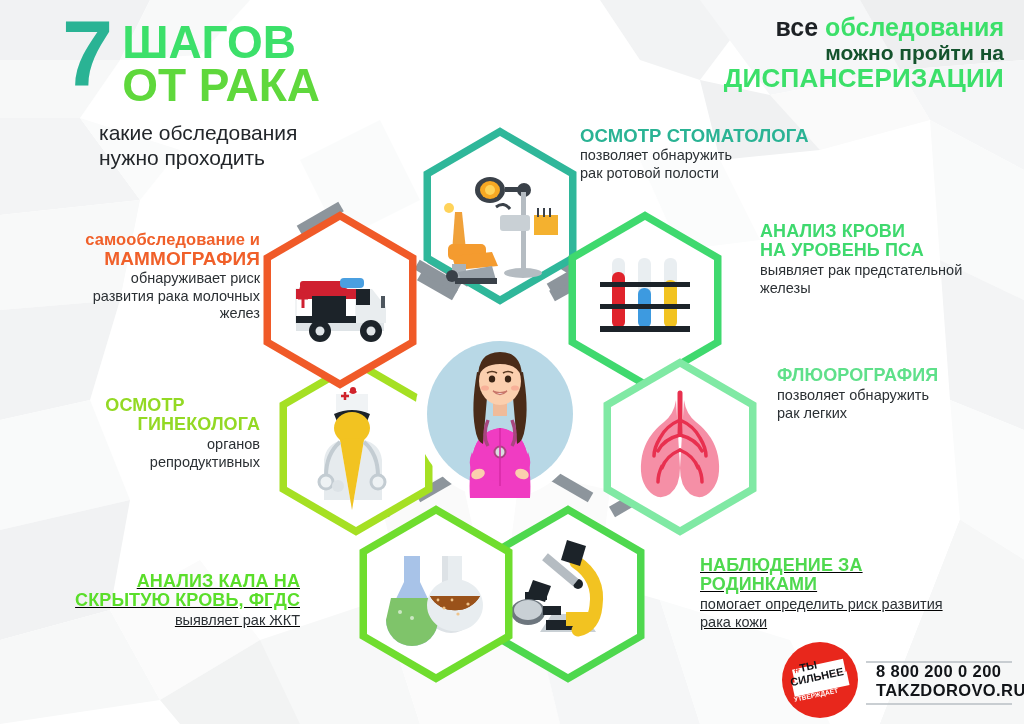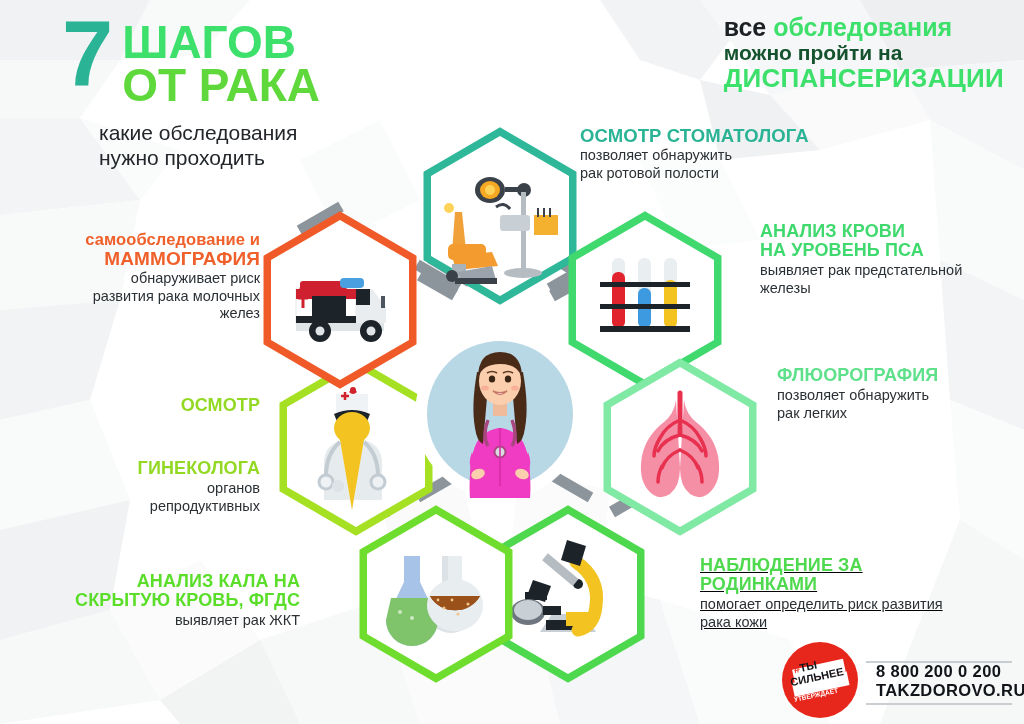"все обследования" .hdr { text-align: none -> right }
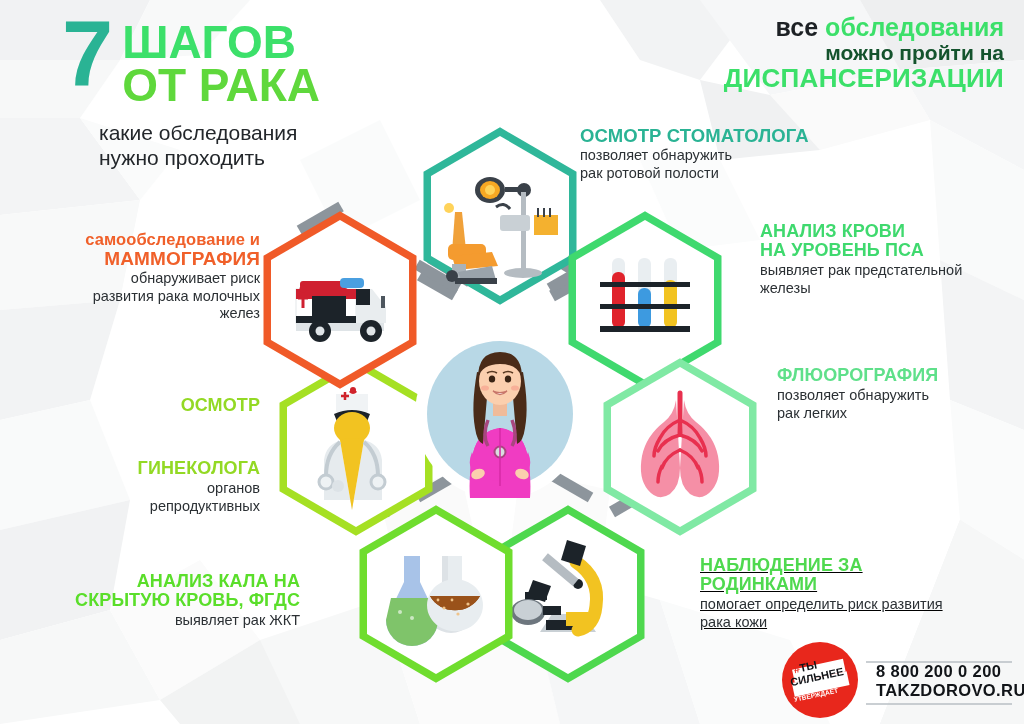"ОСМОТР" div.co-title { text-align: none -> center }
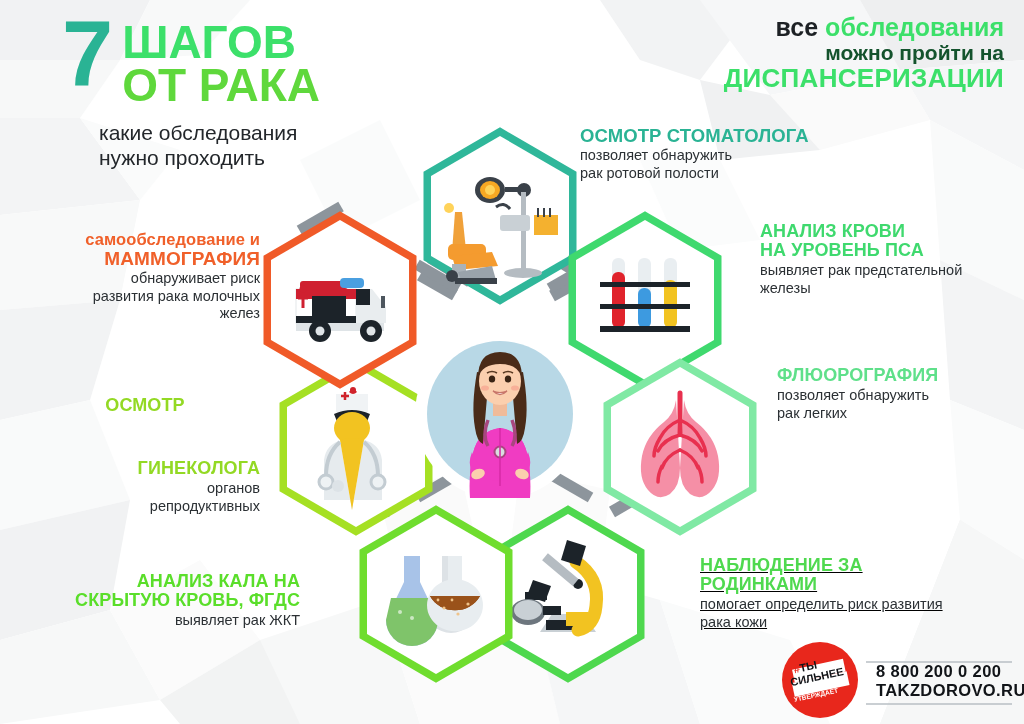"ГИНЕКОЛОГА" div.co-title { margin-top: 44px -> none }
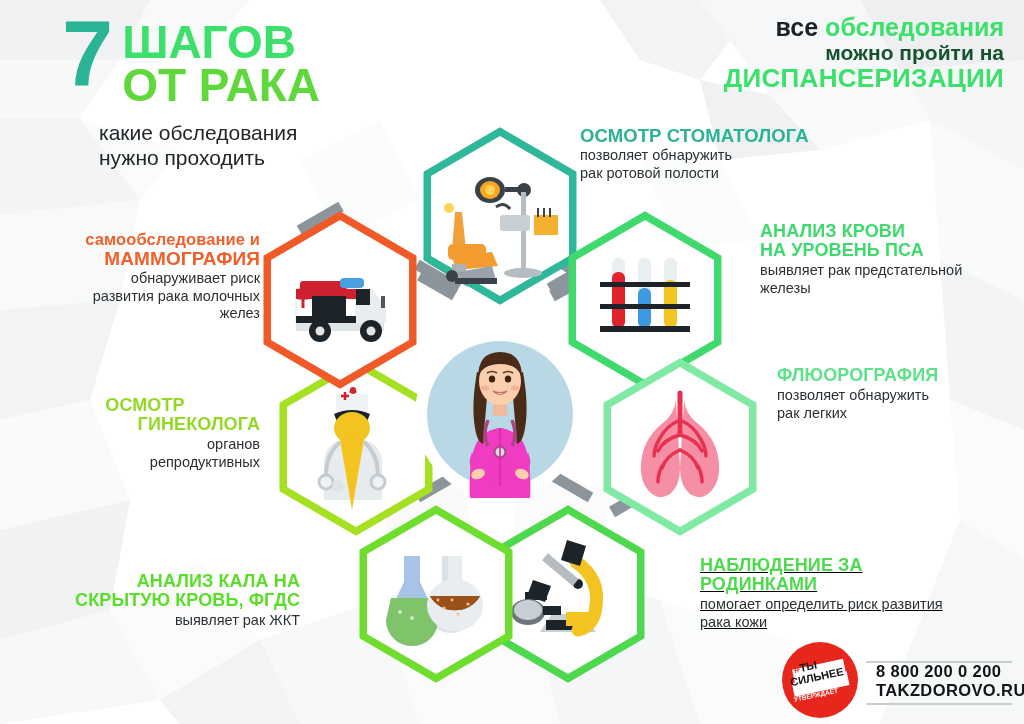"АНАЛИЗ КАЛА НА" div.callout { text-decoration: none -> underline }
